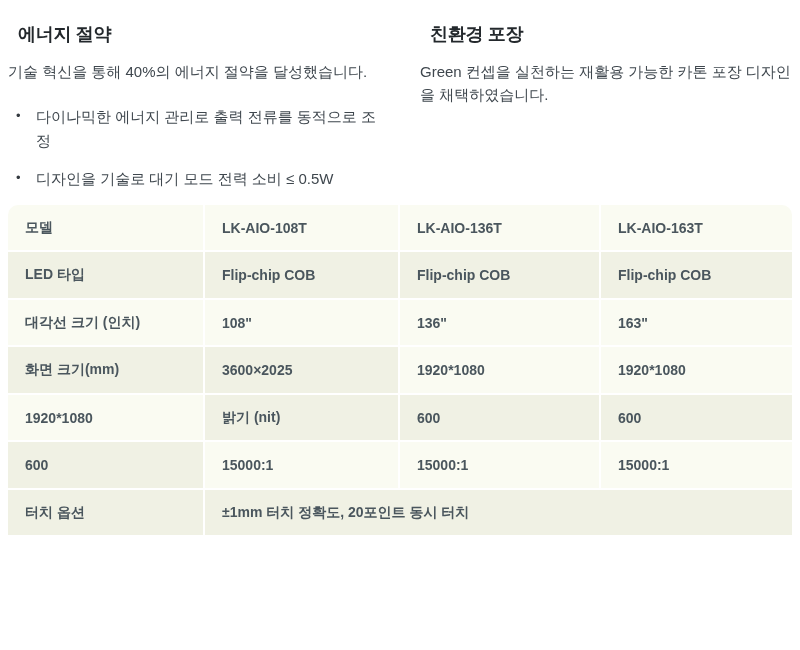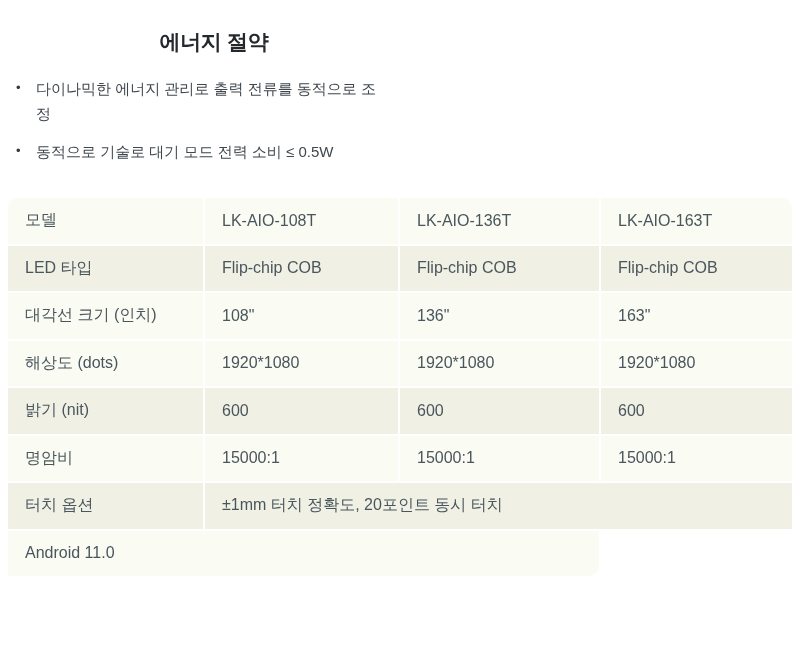"에너지 절약" .section h2 { font-size: 21px -> 18px; margin: 16px -> 10px; text-align: center -> none }
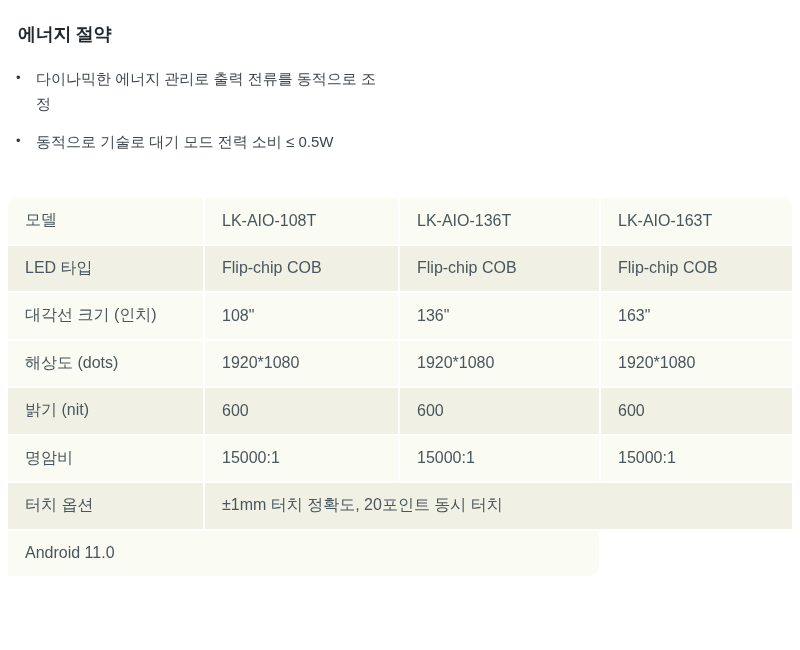"친환경 포장" div.section { html: none -> <div> <h2>친환경 포장</h2> <p>Green 컨셉을 실천하는 재활용 가능한 카톤 포장 디자인을 채택하였습니다.</p> </div> }
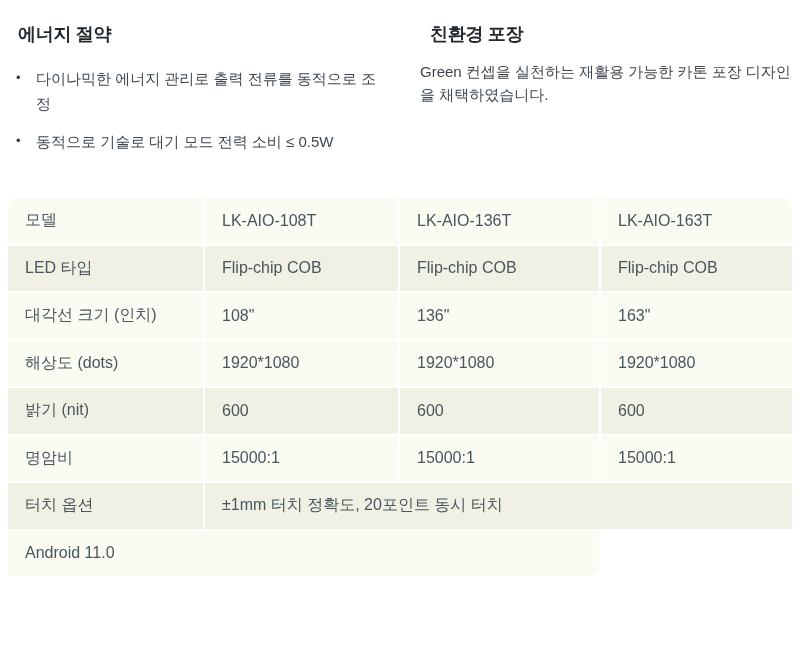"기술 혁신을 통해 40%의 에너지" p { html: none -> <p>기술 혁신을 통해 40%의 에너지 절약을 달성했습니다.</p> }
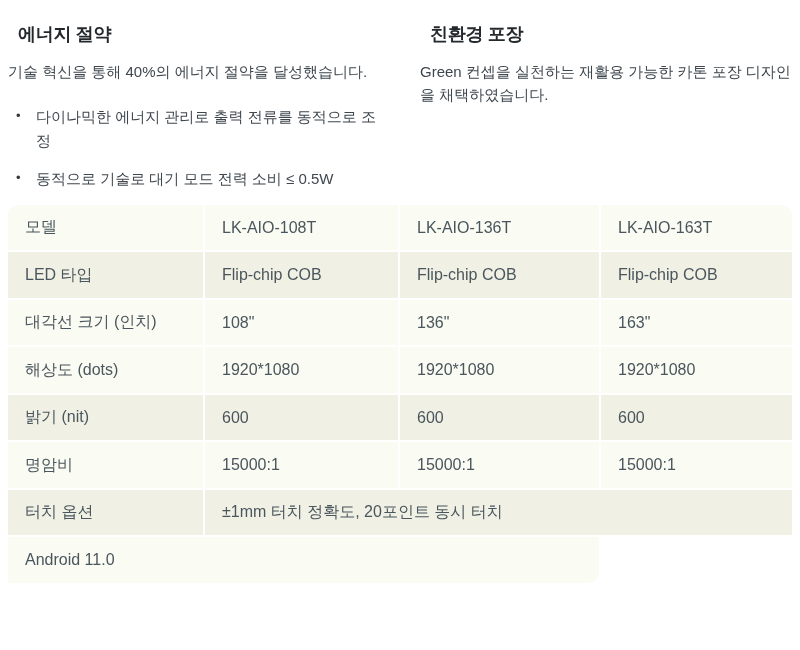"동적으로 기술로 대기 모드 전력" span { text: 동적으로 -> 디자인을 }
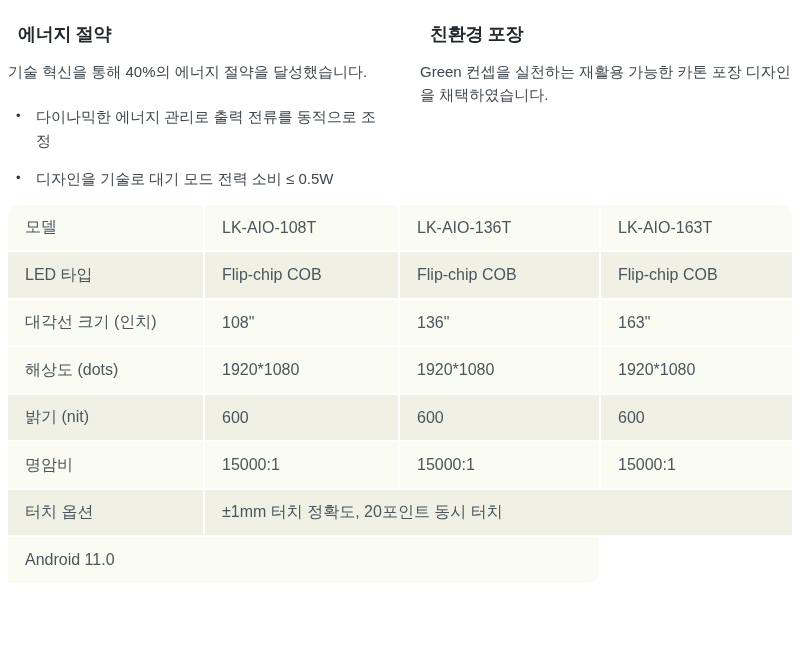"모델" .cell { font-size: 16px -> 14px; font-weight: none -> bold }
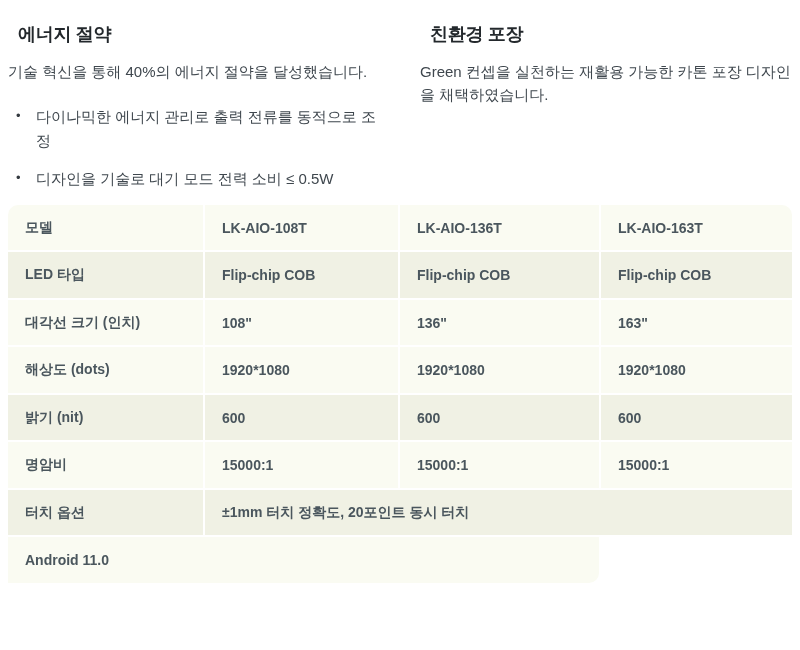"화면 크기(mm)" div.cell { html: none -> <div>화면 크기(mm)</div> }
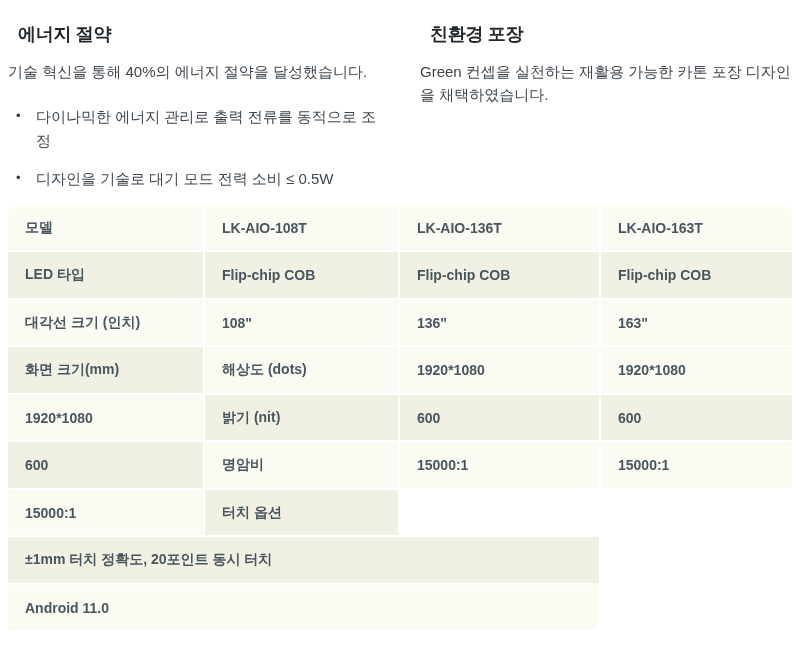"3600×2025" div.cell { html: none -> <div>3600×2025</div> }
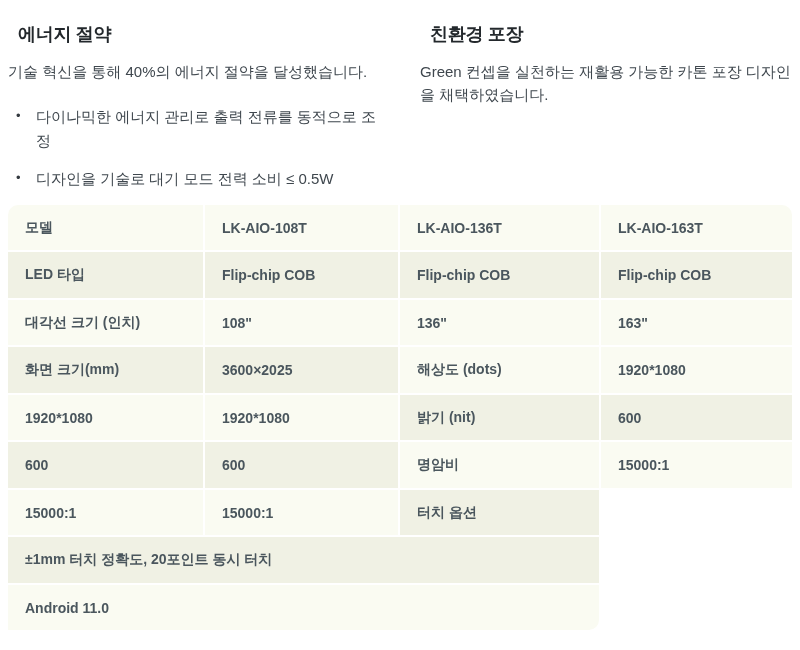"해상도 (dots)" div.cell { html: <div>해상도 (dots)</div> -> none }
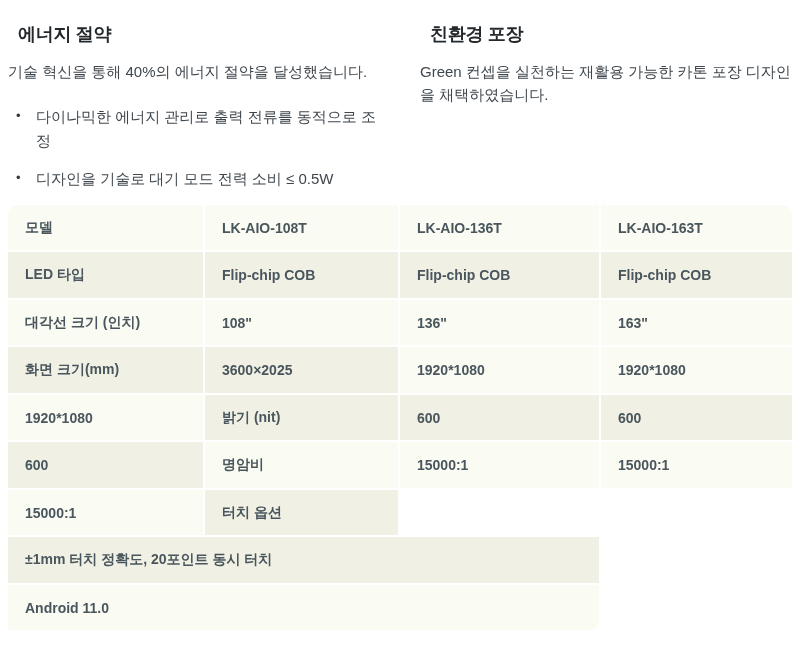"명암비" div.cell { html: <div>명암비</div> -> none }
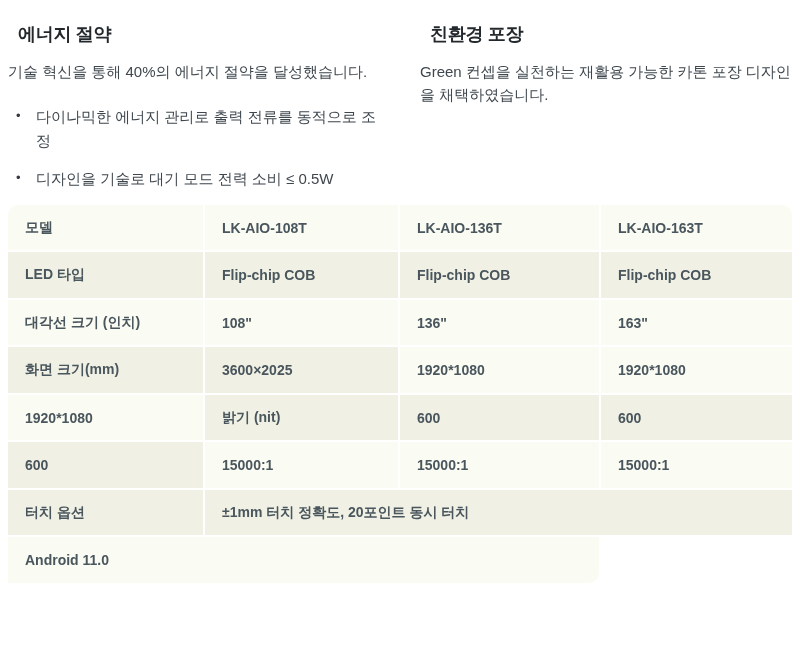"Android 11.0" div.cell { html: <div>Android 11.0</div> -> none }
